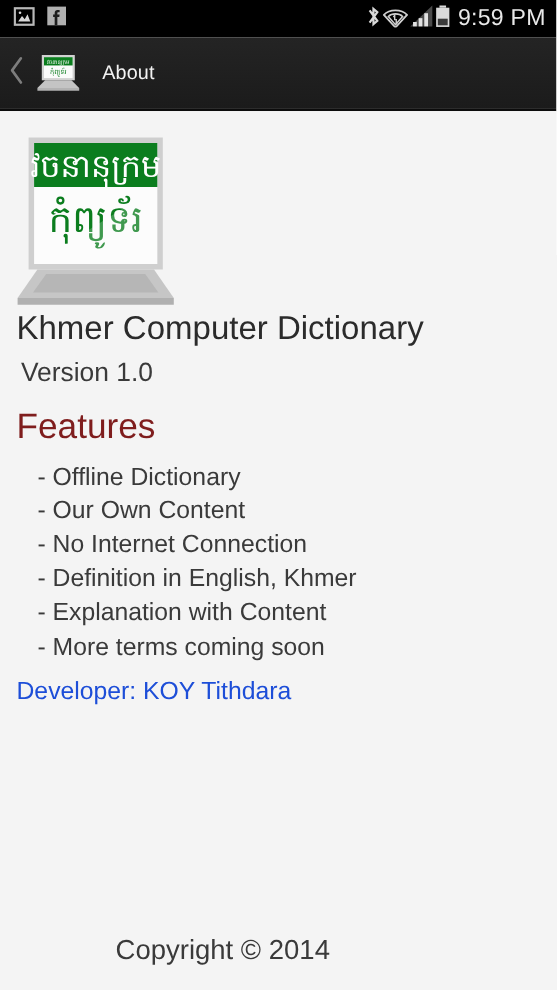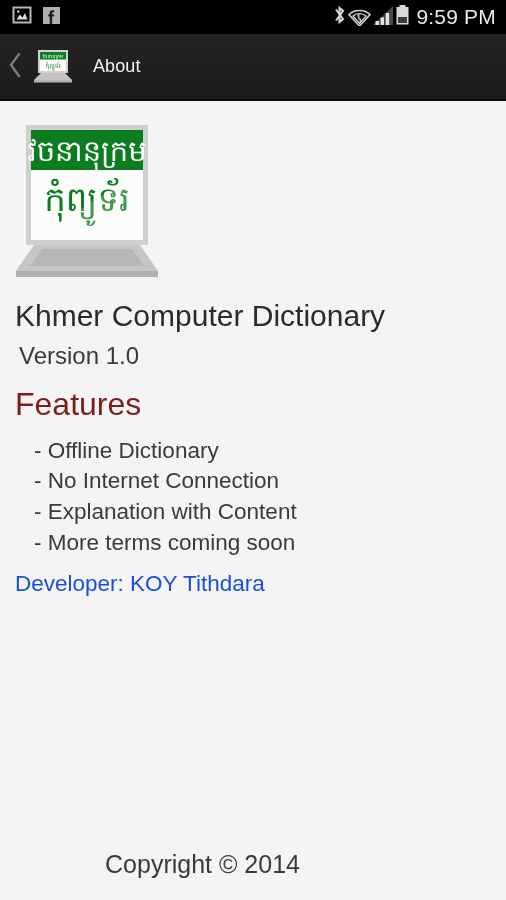"Khmer Computer Dictionary" .text-block { top: 198px -> 181px }
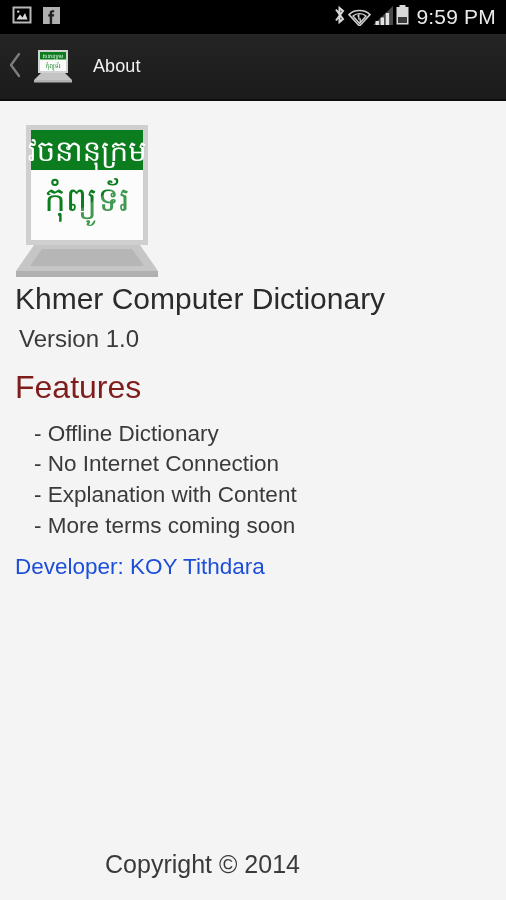"- Our Own Content" li { html: none -> <li>- Our Own Content</li> }
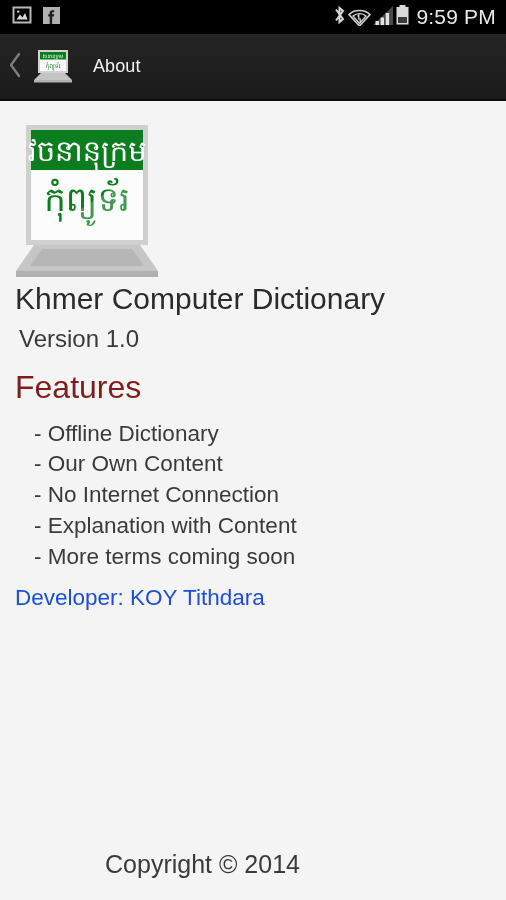"- Definition in English, Khmer" li { html: none -> <li>- Definition in English, Khmer</li> }
